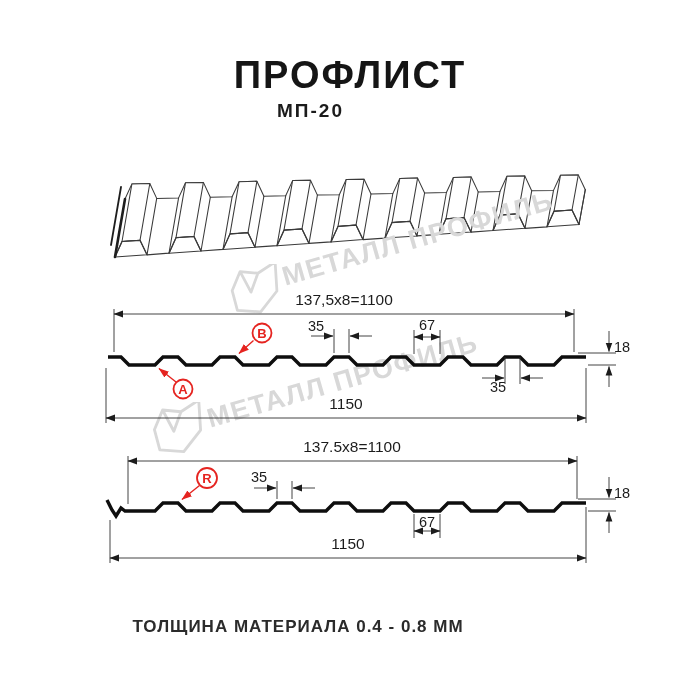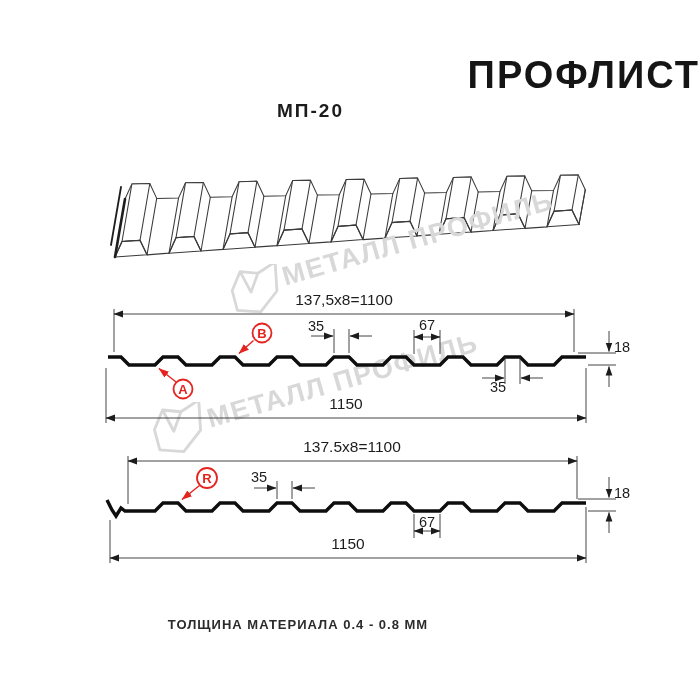"ПРОФЛИСТ" .page-title { text-align: right -> center }
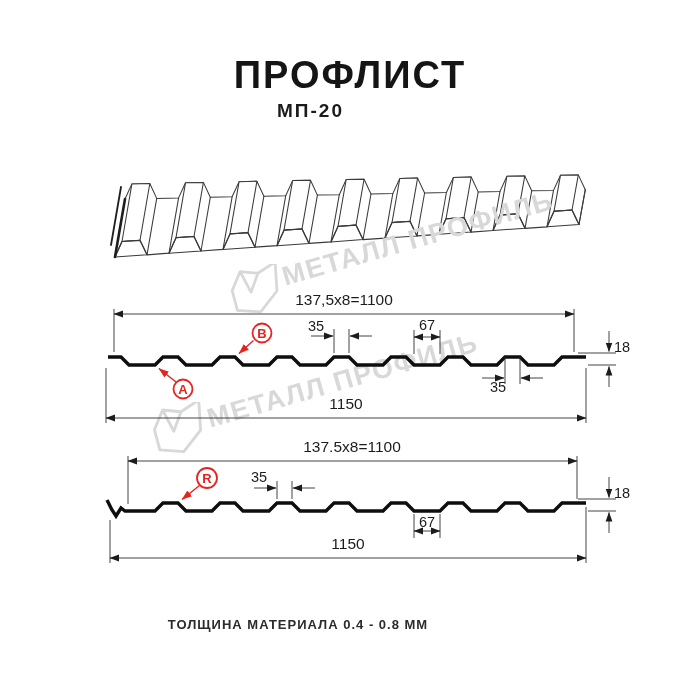"ТОЛЩИНА МАТЕРИАЛА 0.4 - 0.8" .footer-note { font-size: 13px -> 17px }
